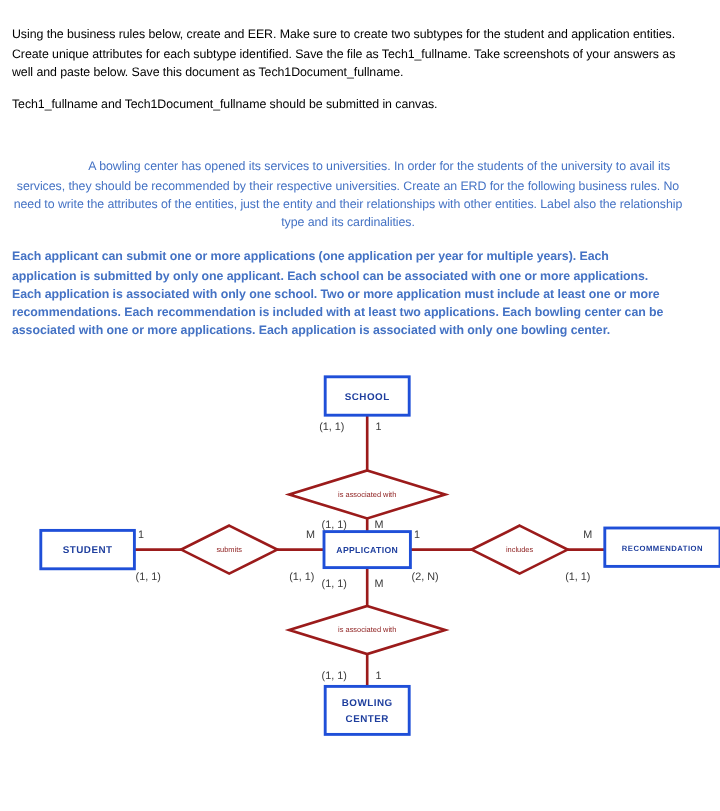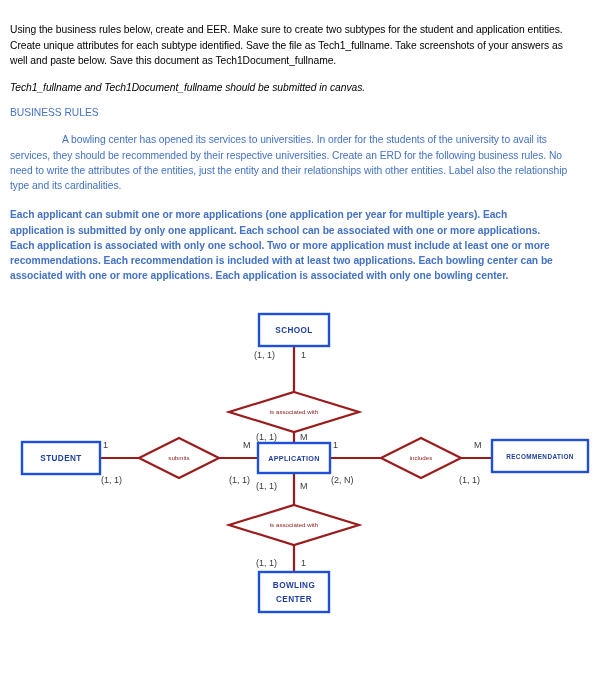"Tech1_fullname and" #canvas-para { font-style: italic -> none }
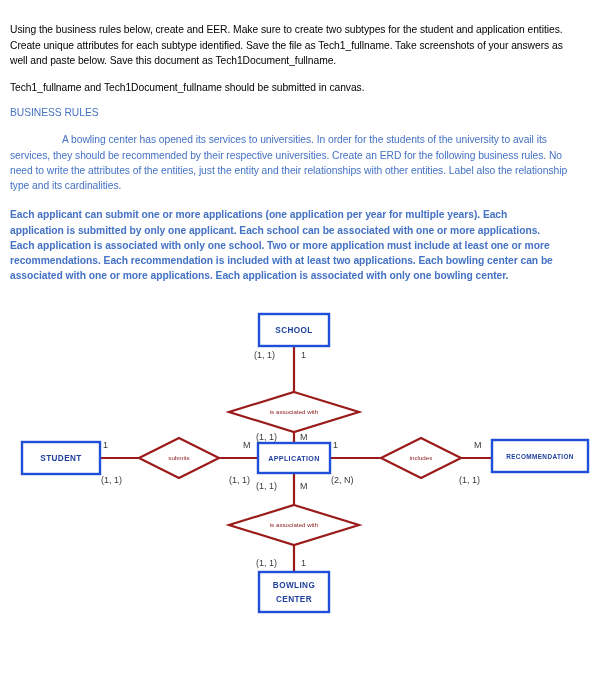"BUSINESS RULES" p.para { html: <p>BUSINESS RULES</p> -> none }
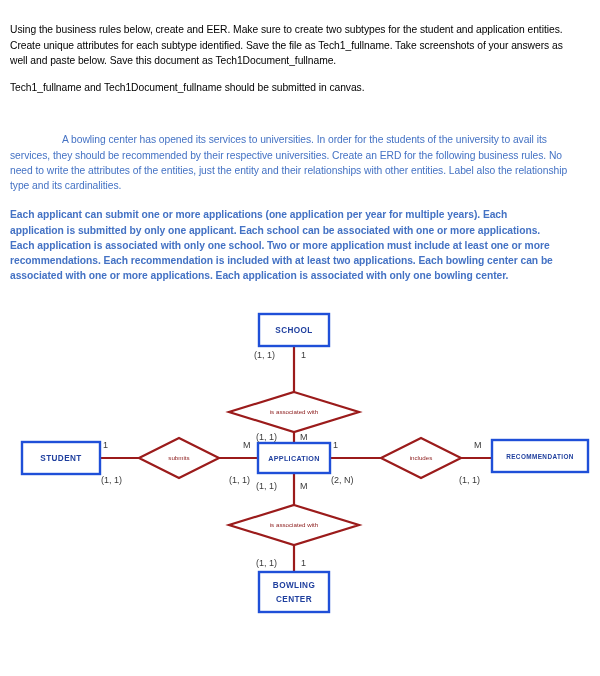"A bowling center has opened" #scenario-para { text-align: none -> center }
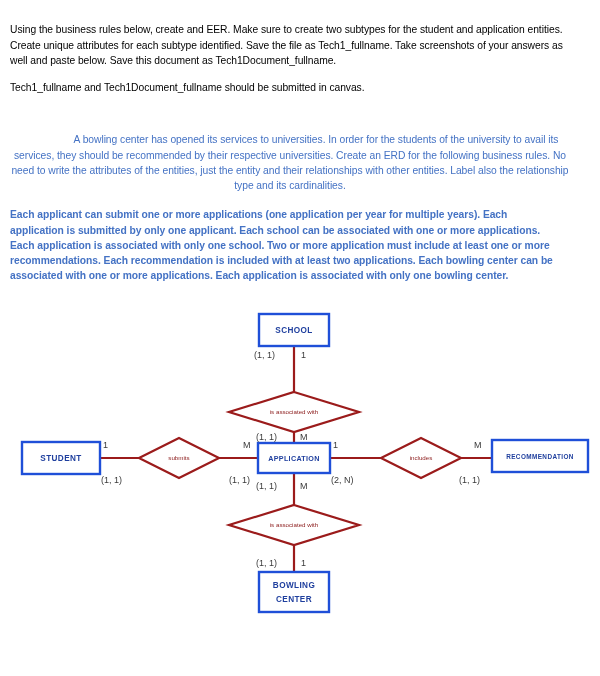"SCHOOL" #er-diagram { left: 4px -> 16px }
